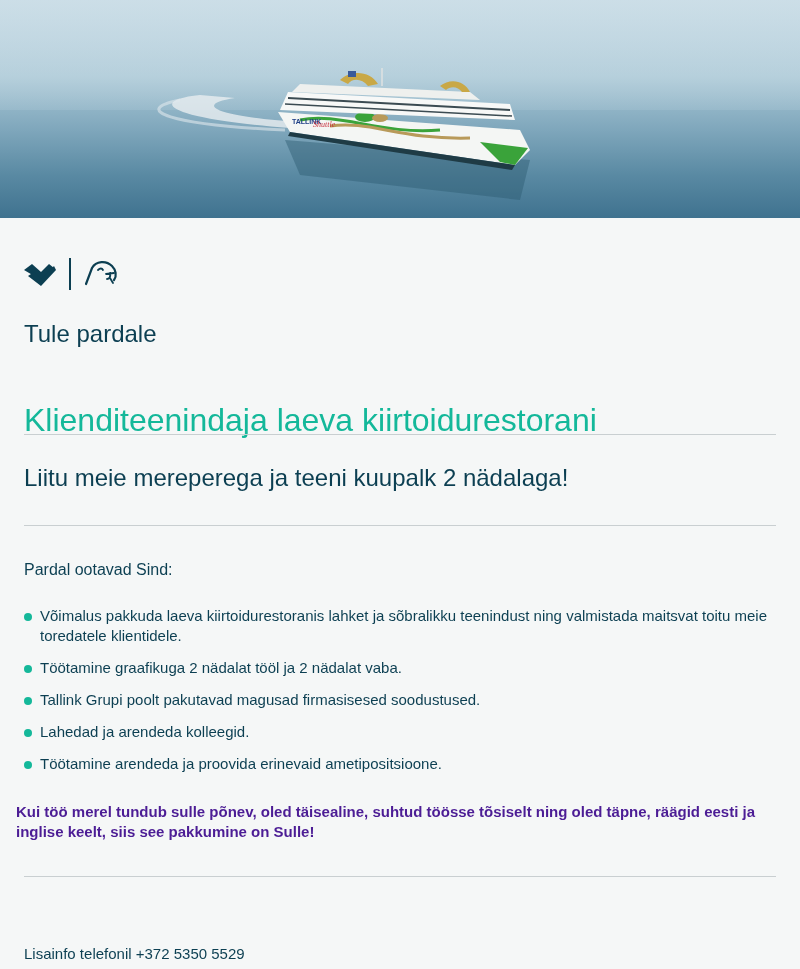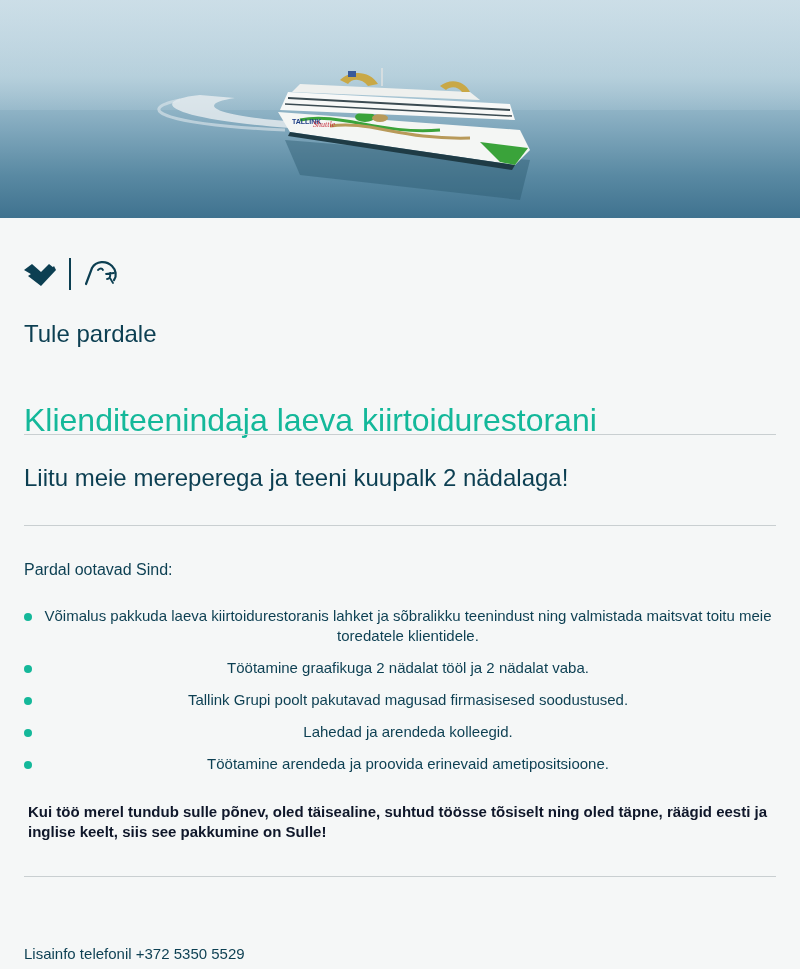"Võimalus pakkuda laeva" .bullets li { text-align: center -> none }
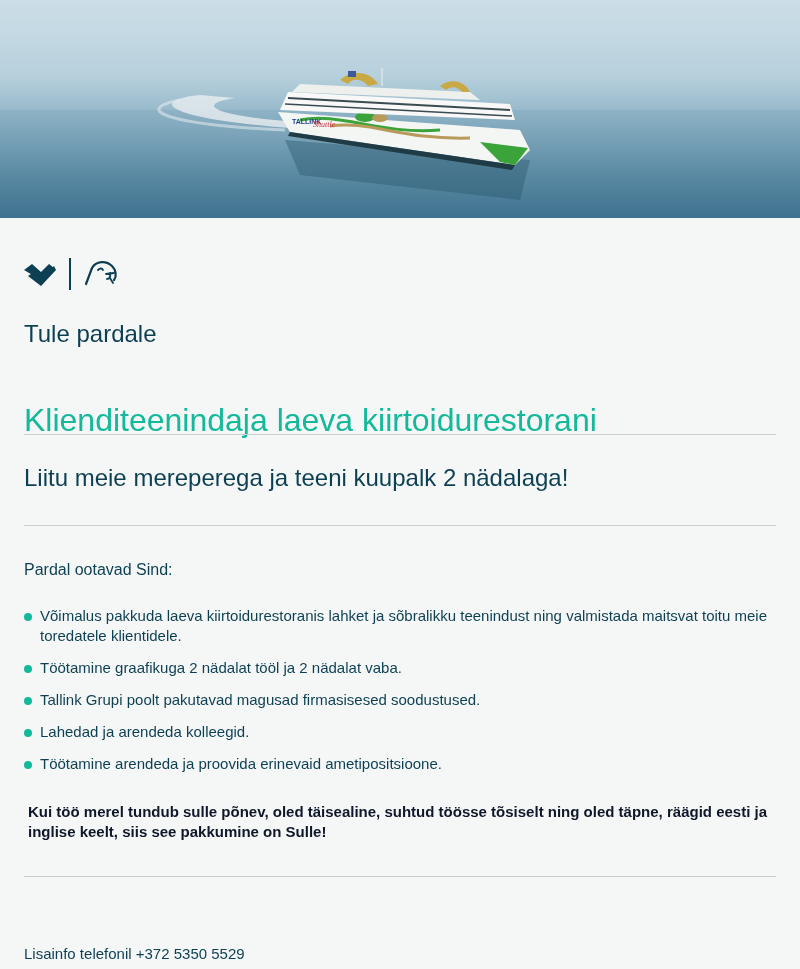"Kui töö merel tundub sulle" .callout { color: #0f172a -> #4c1d95; left: 28px -> 16px }
